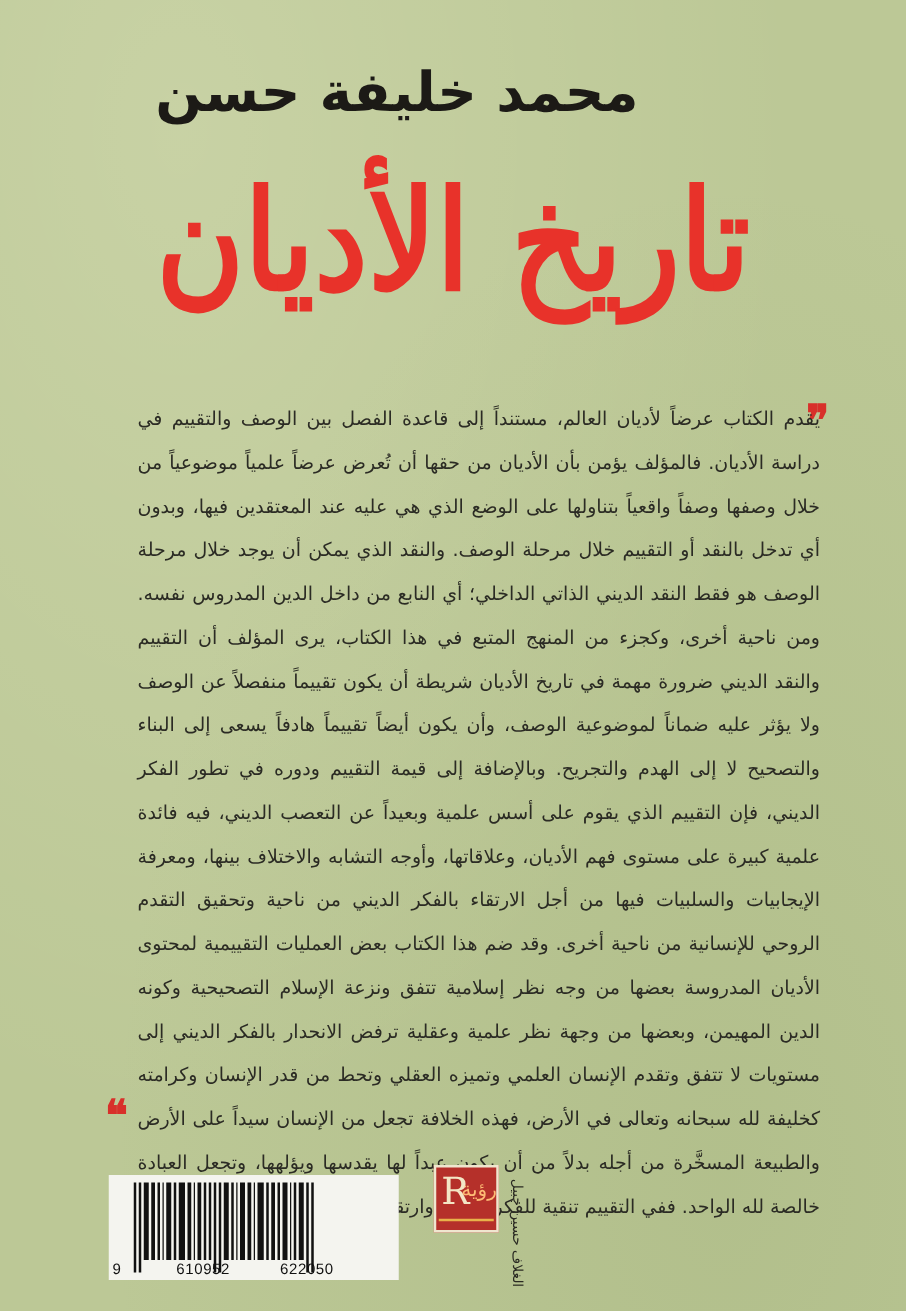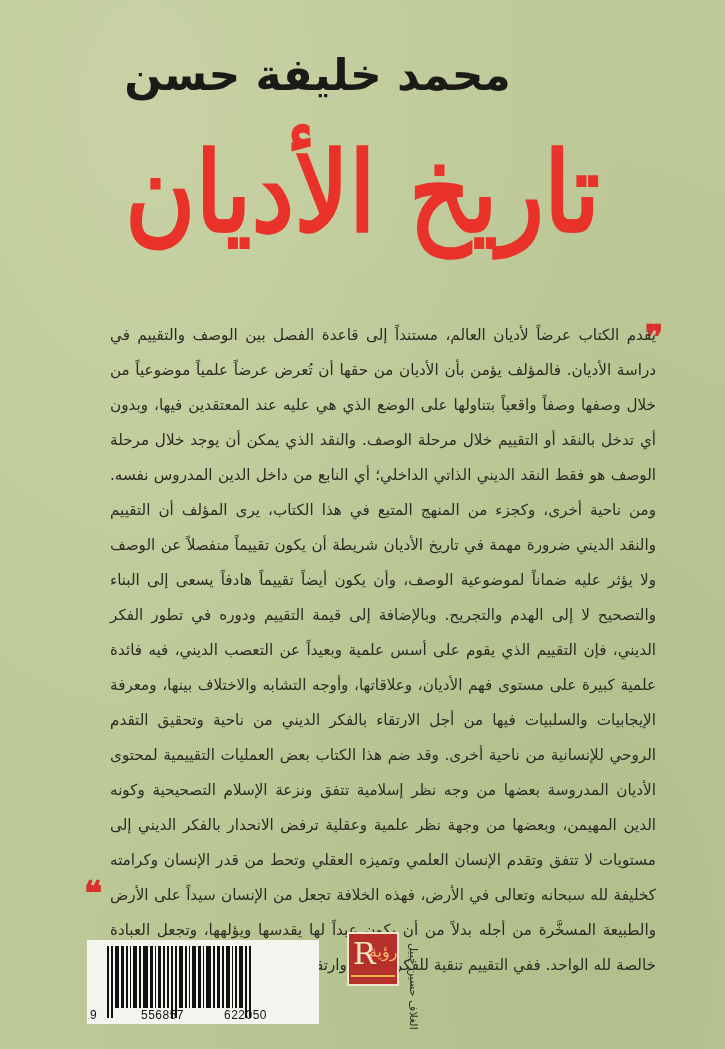"556857" span.d2 { text: 556857 -> 610952 }
